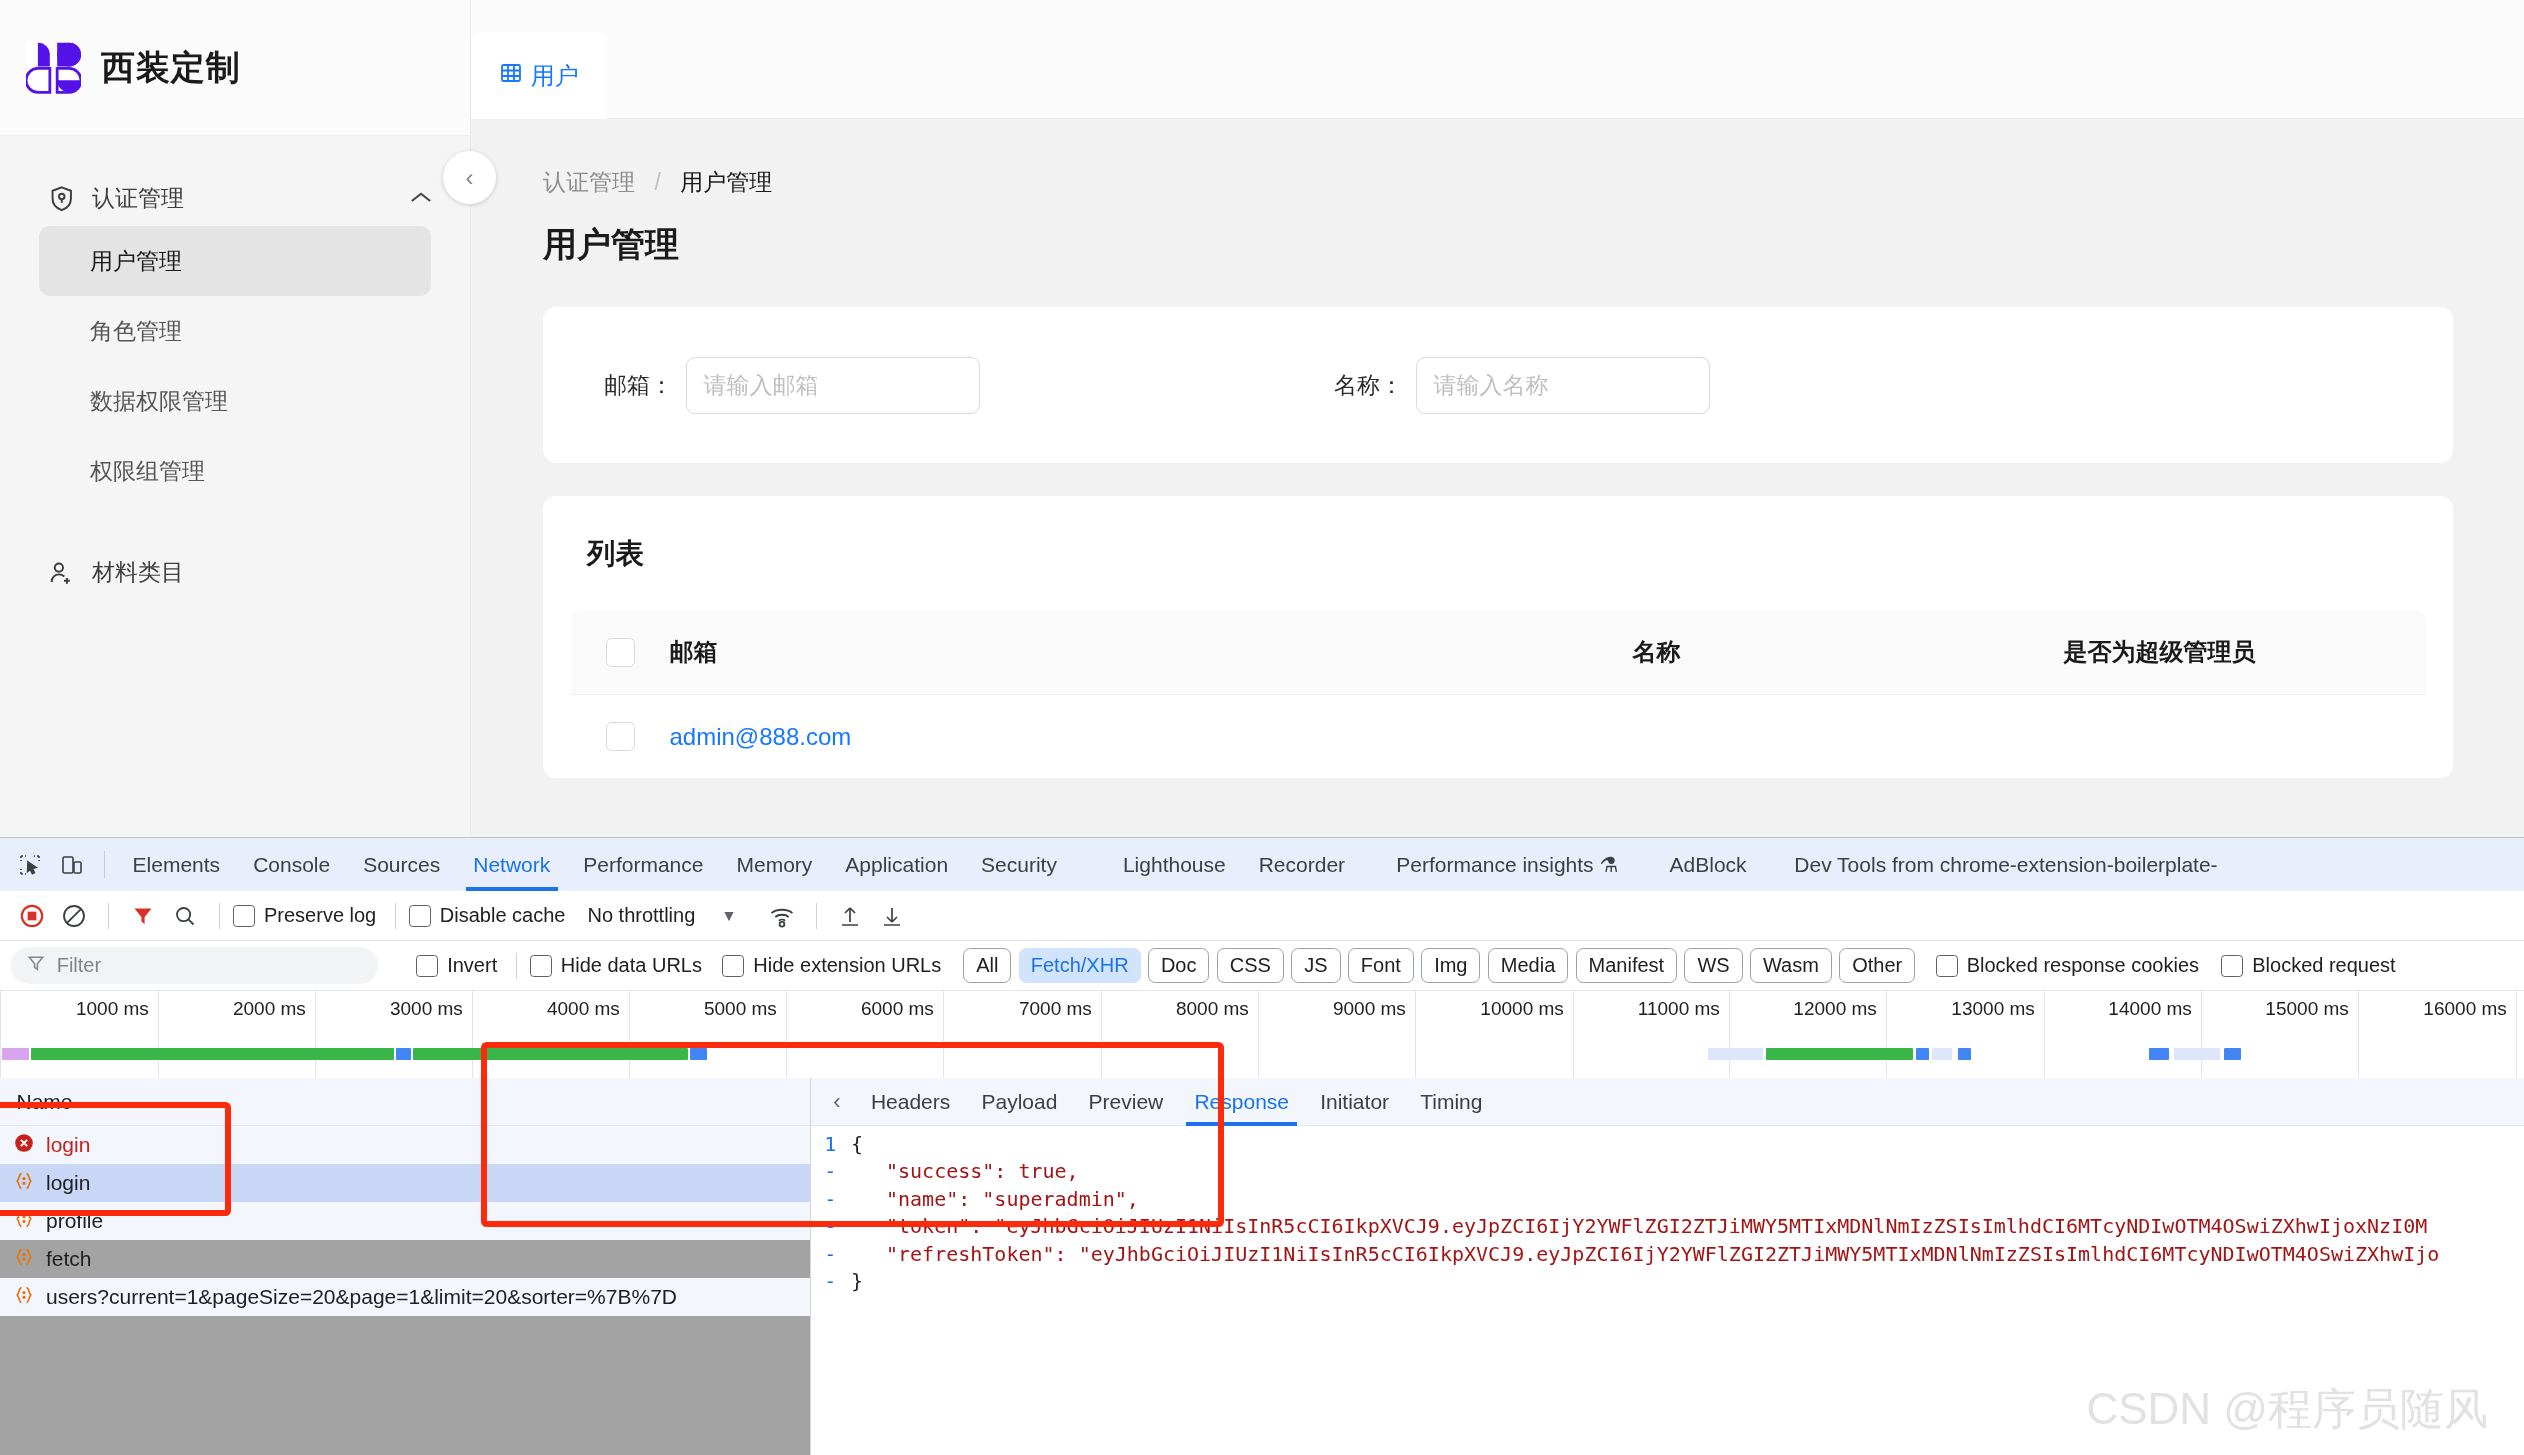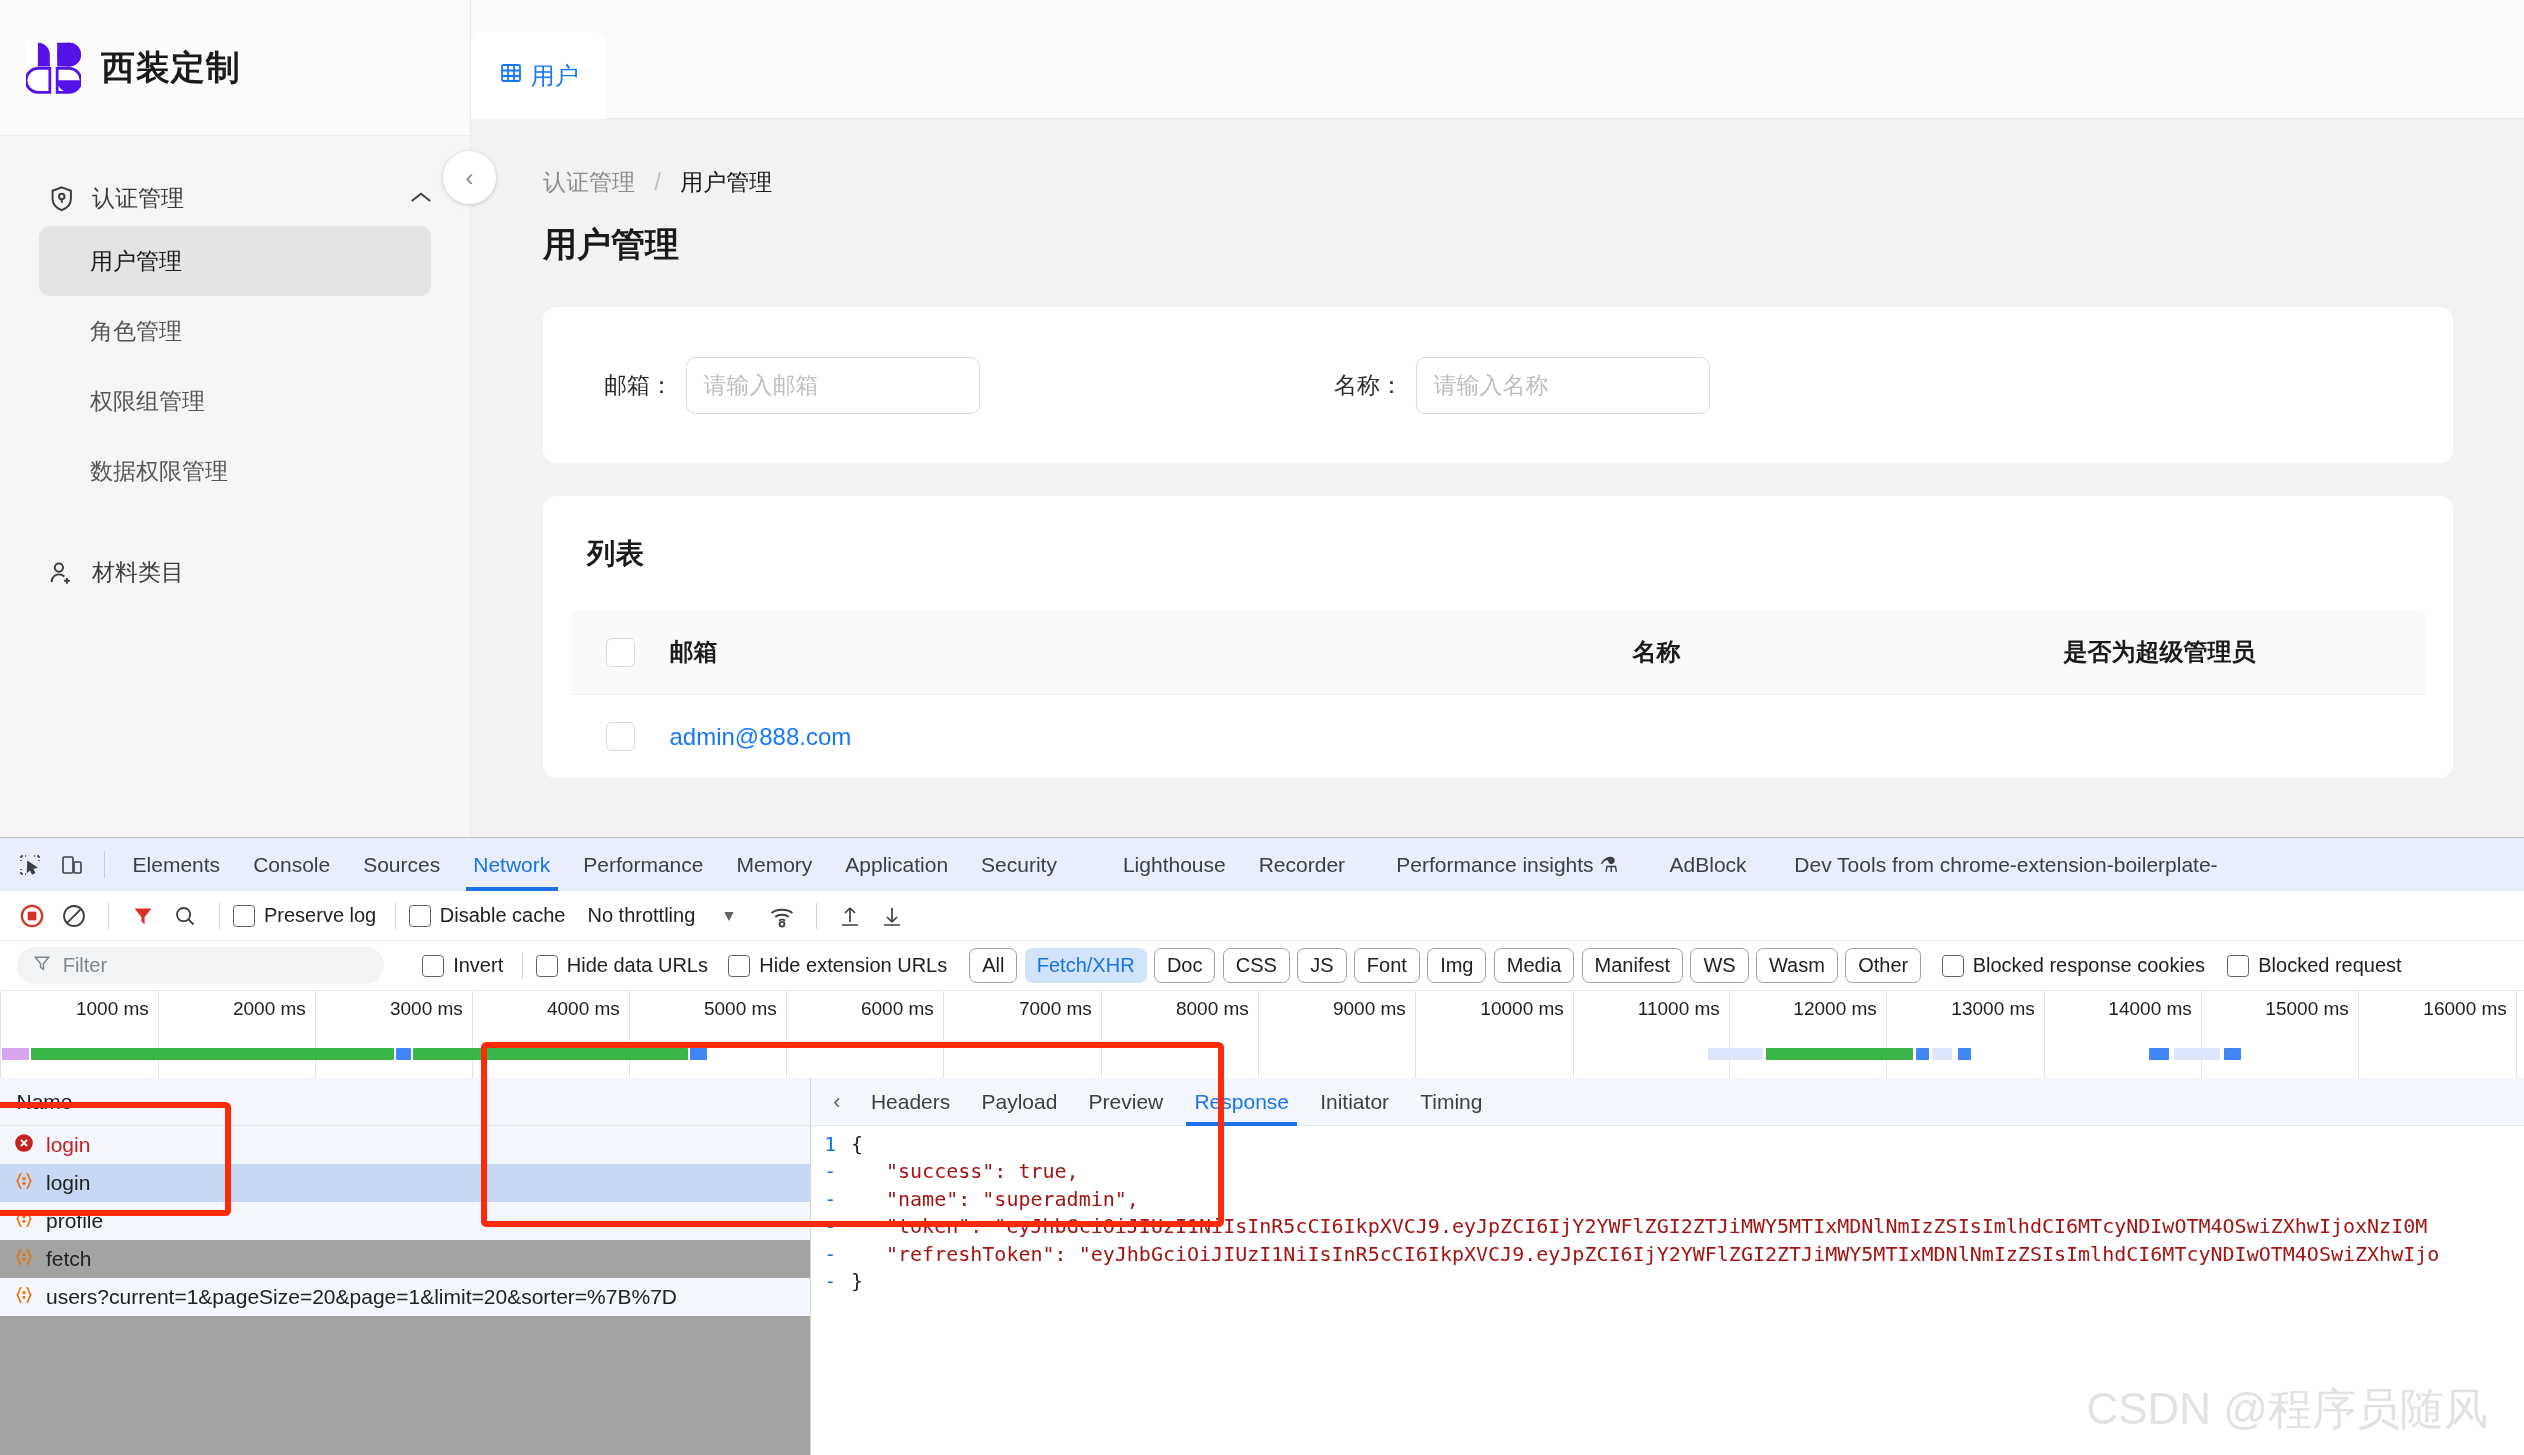"权限组管理" div.nav-item { order: before "数据权限管理" -> after "数据权限管理" }
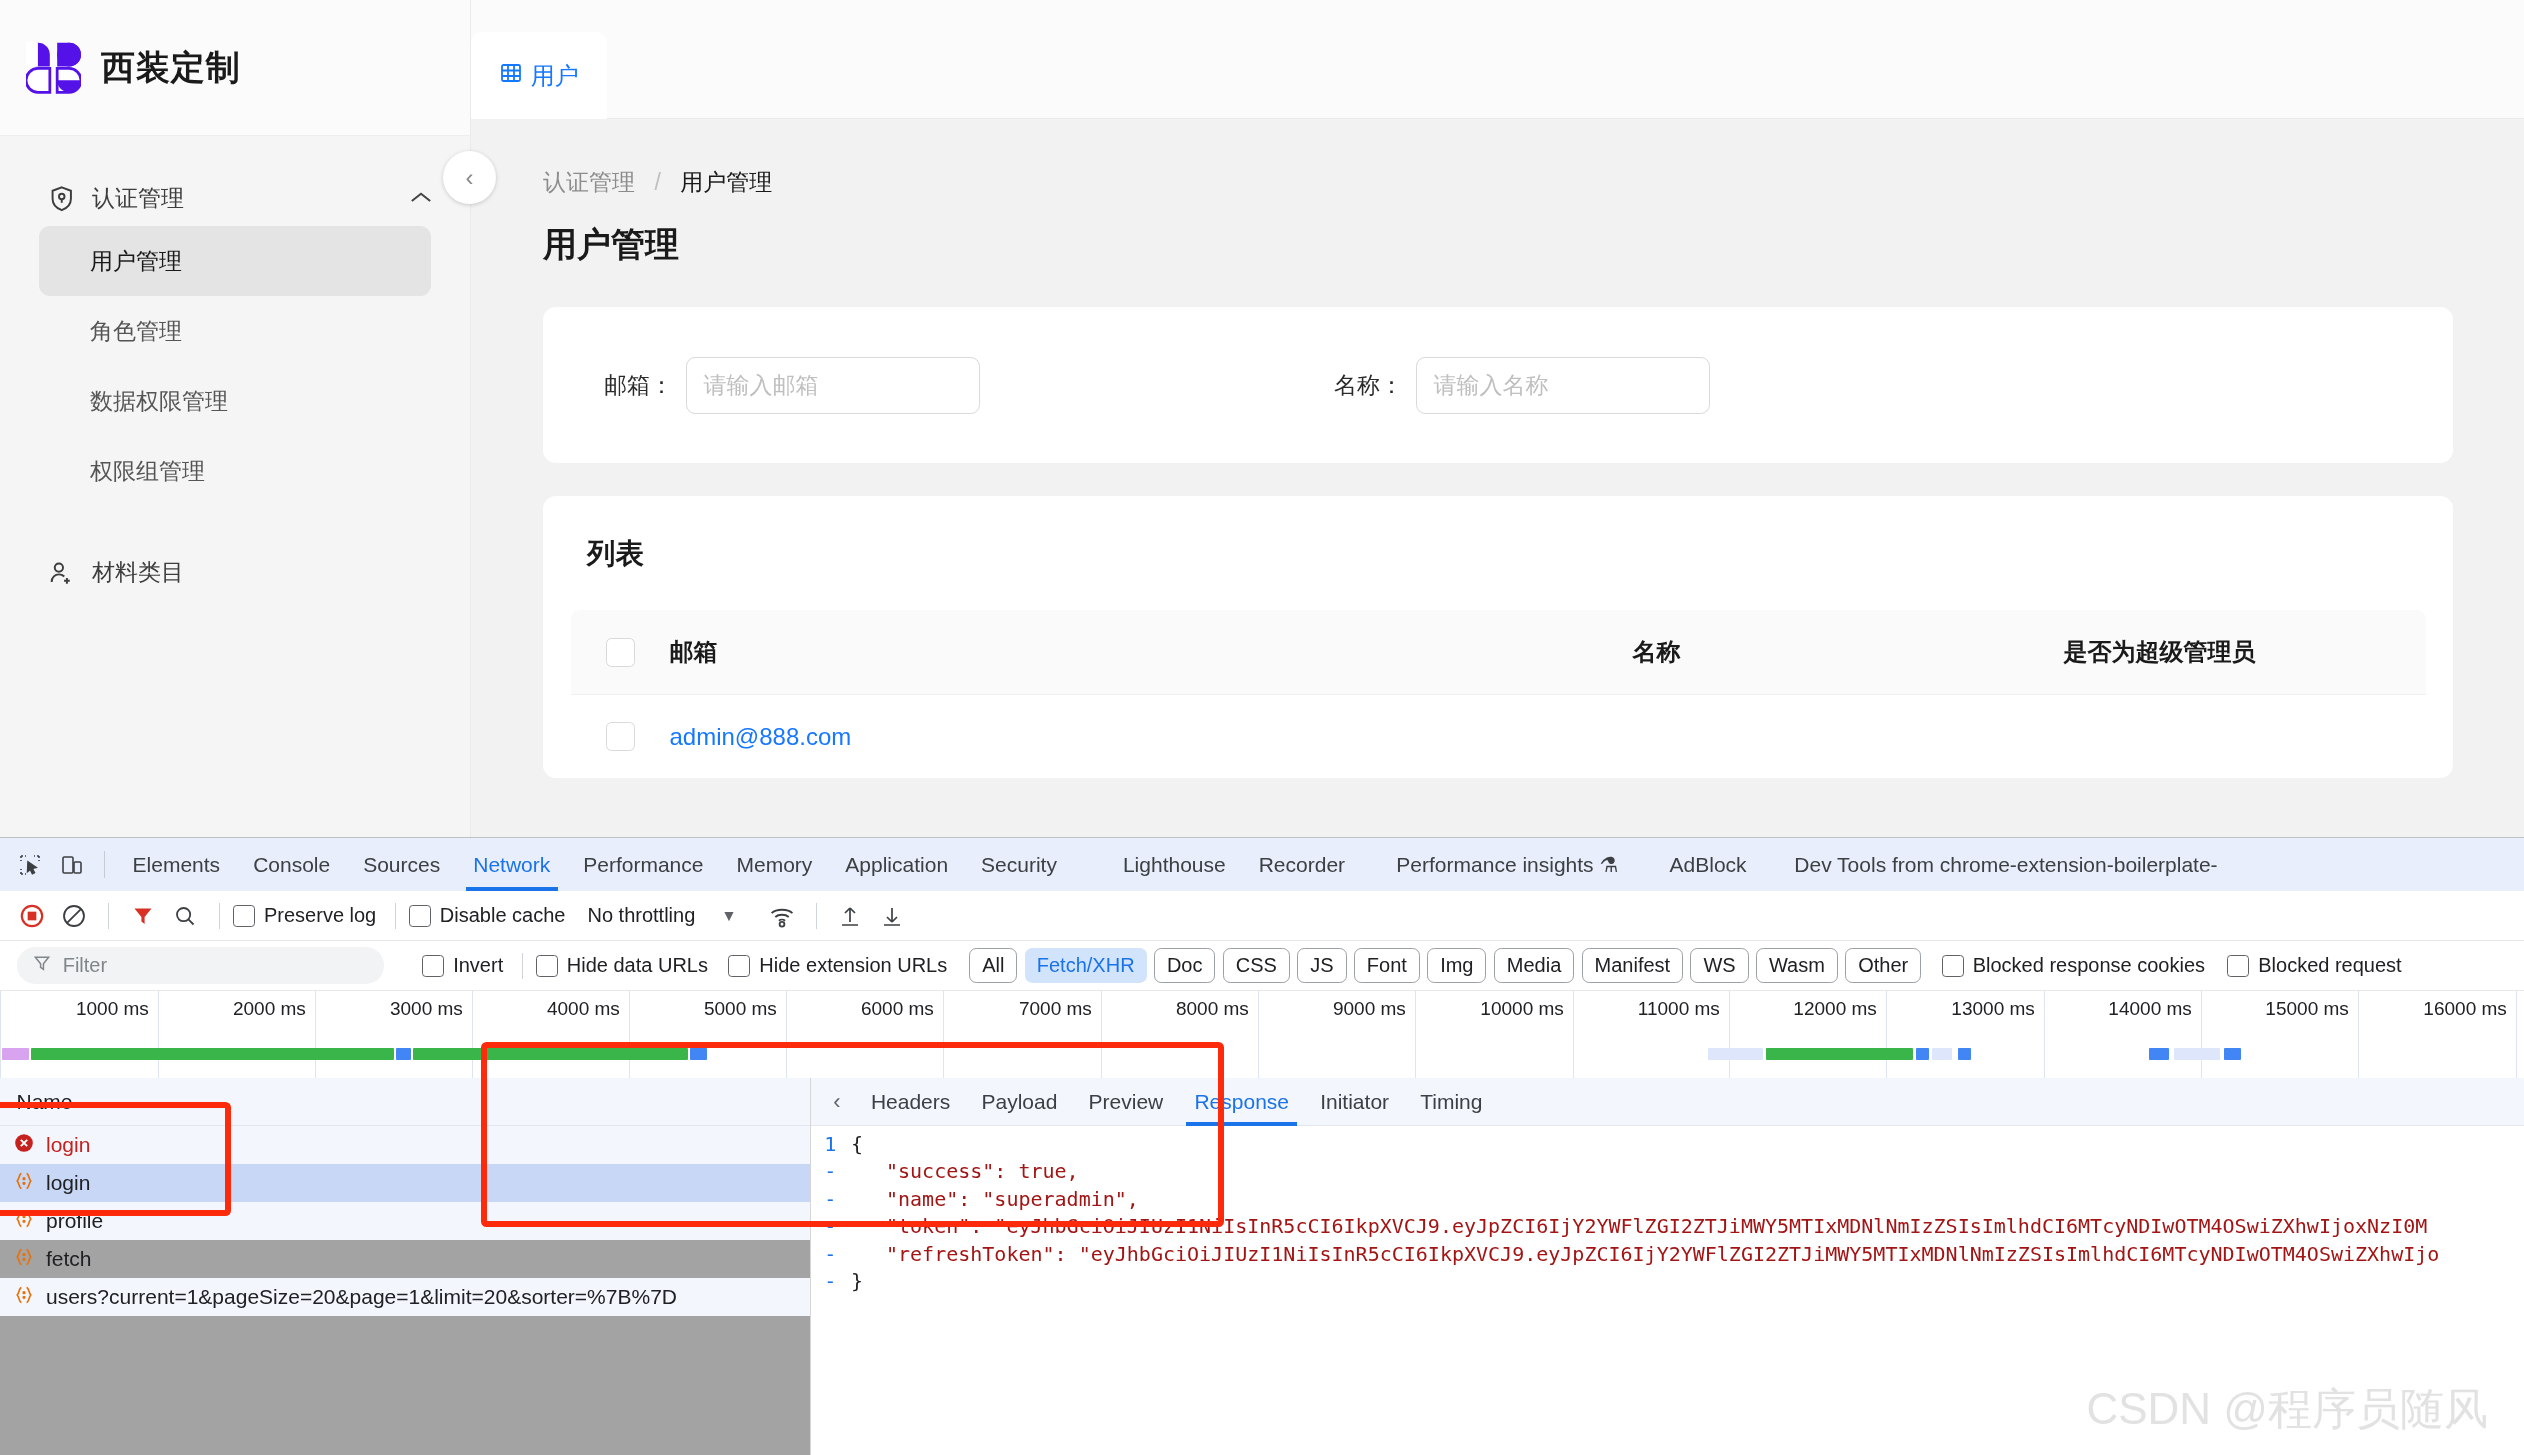"Filter" .dt-filterbar { padding-left: 17px -> 11px }
